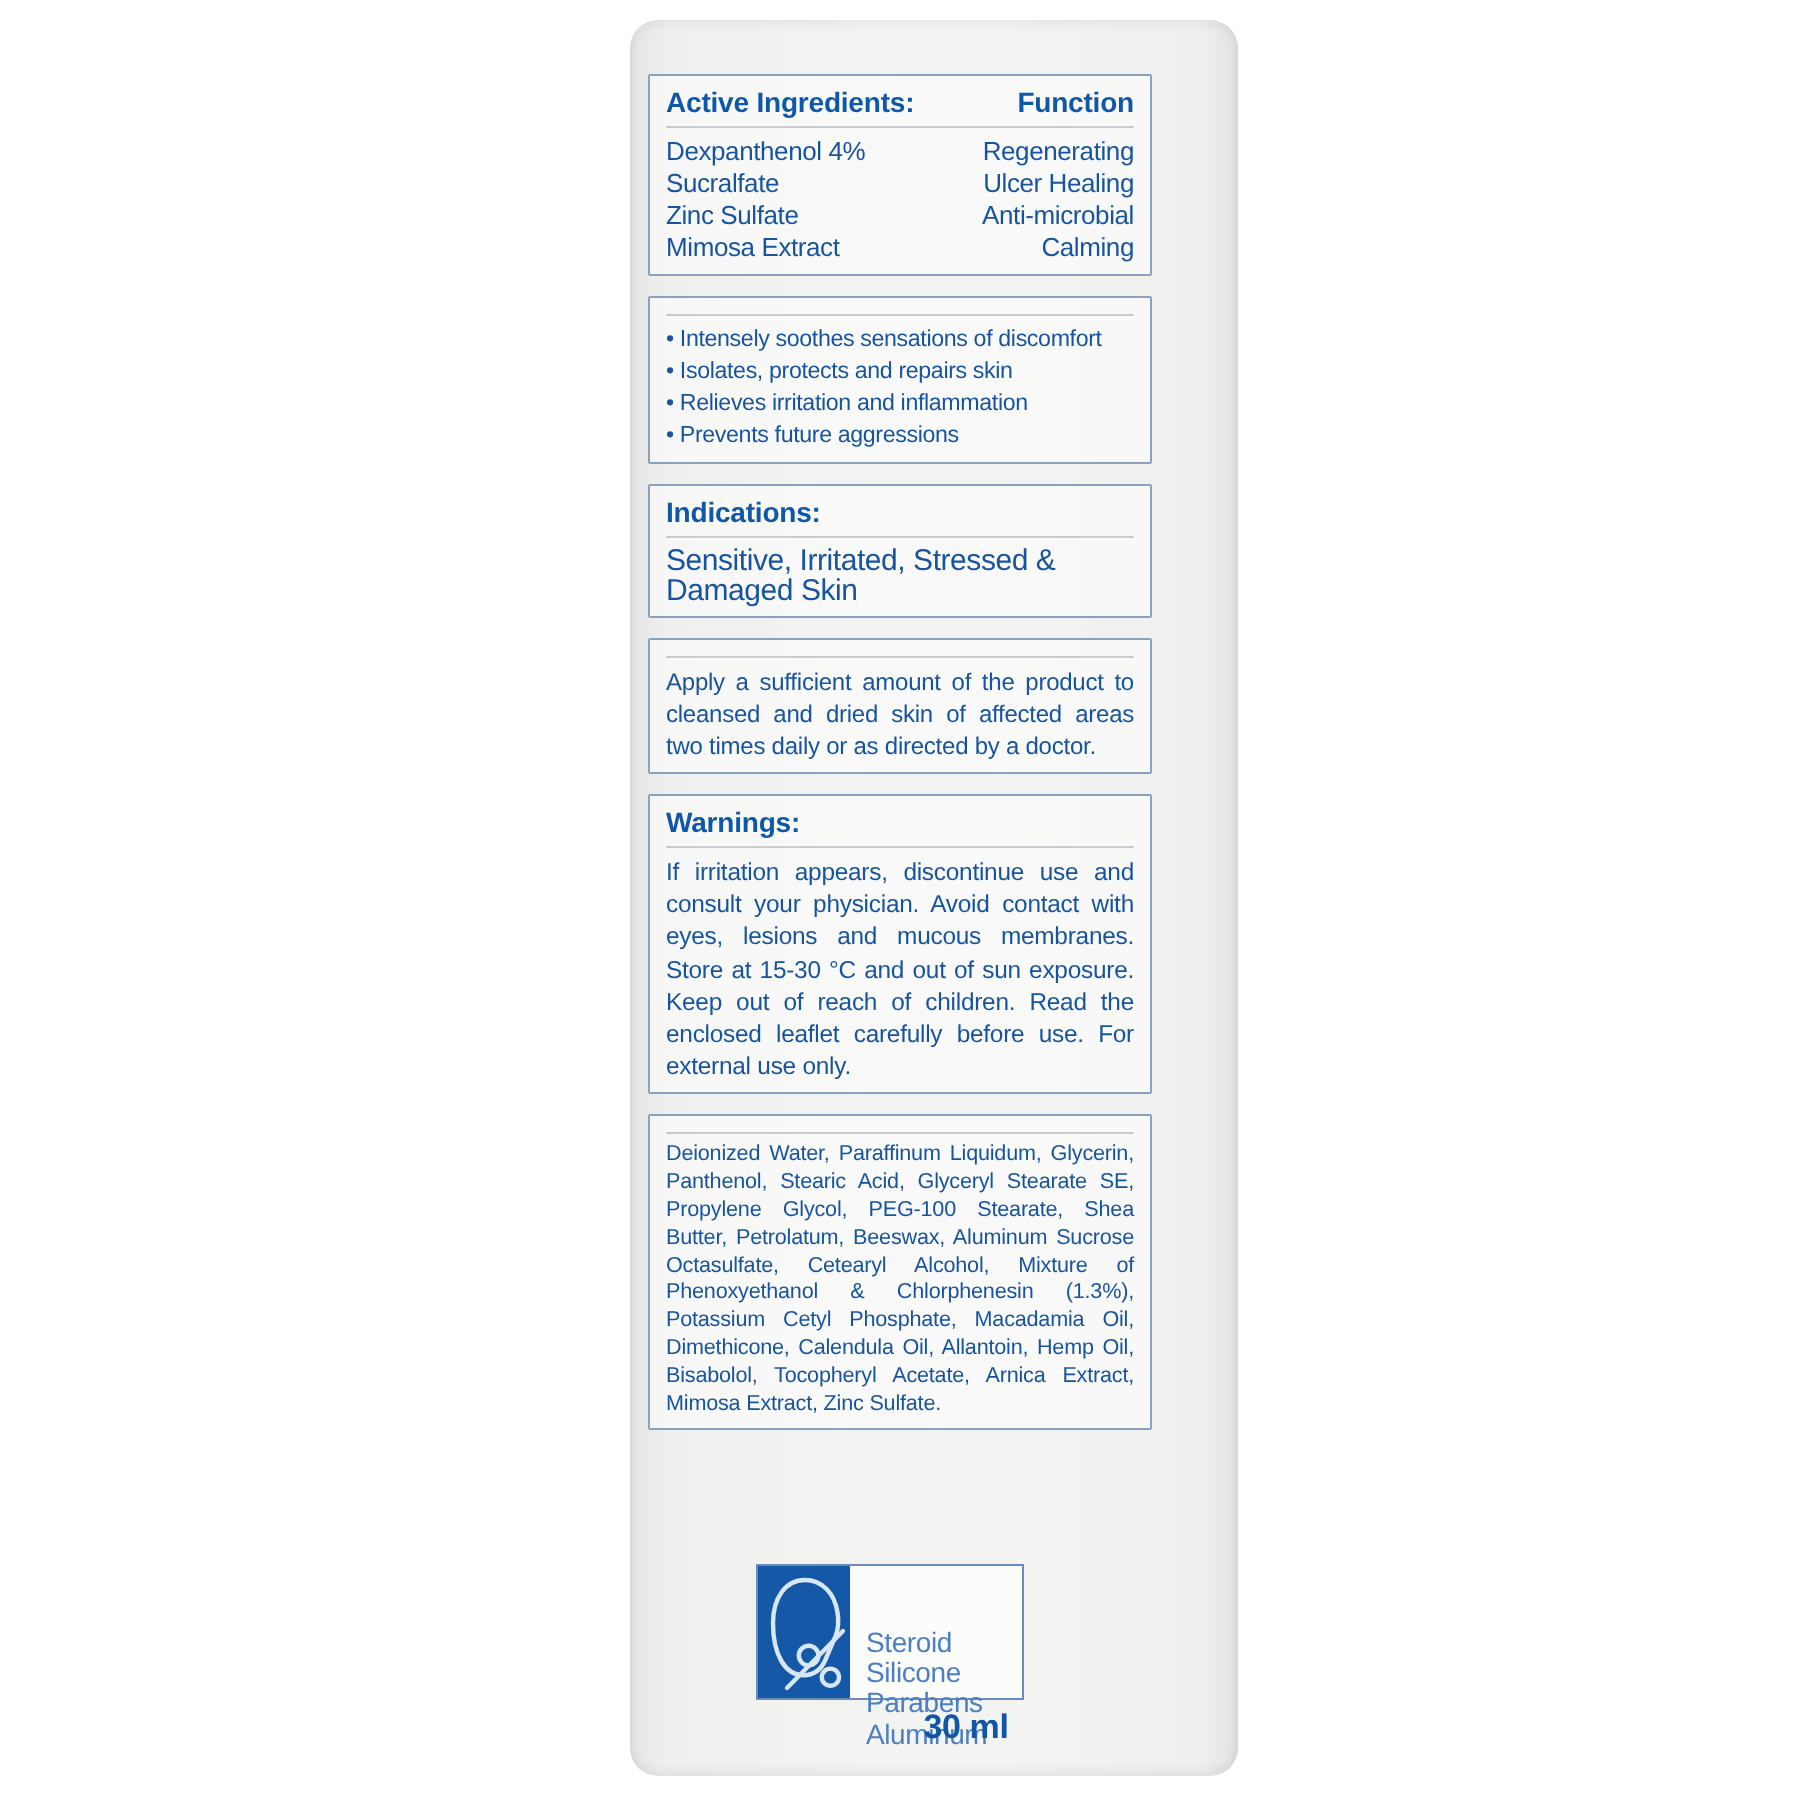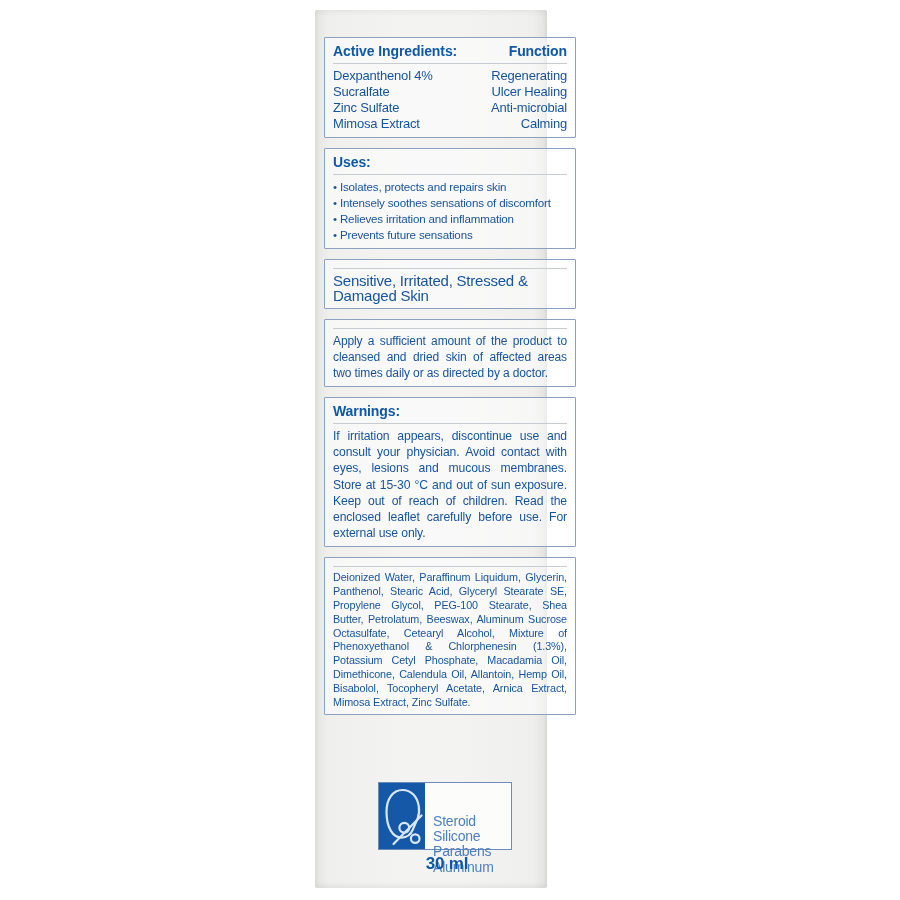"Active Ingredients:" .package { border-radius: 2px -> 14px; width: 232px -> 304px }
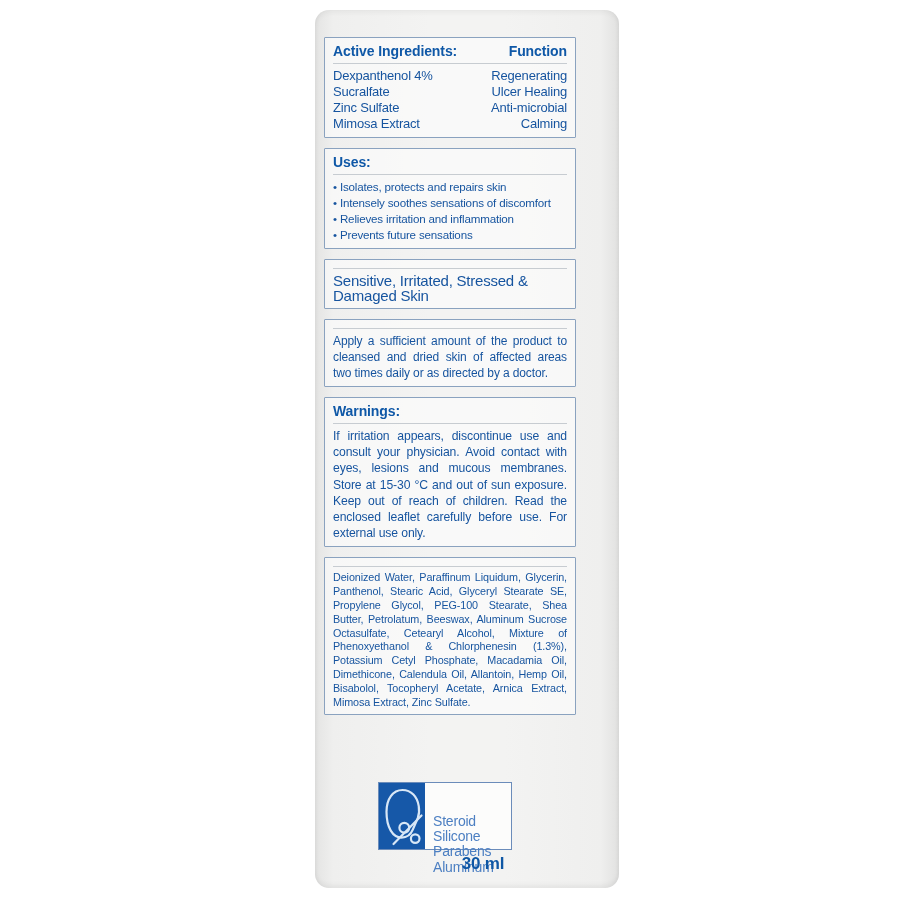"Uses:" div.hdr { html: <div>Uses:</div> -> none }
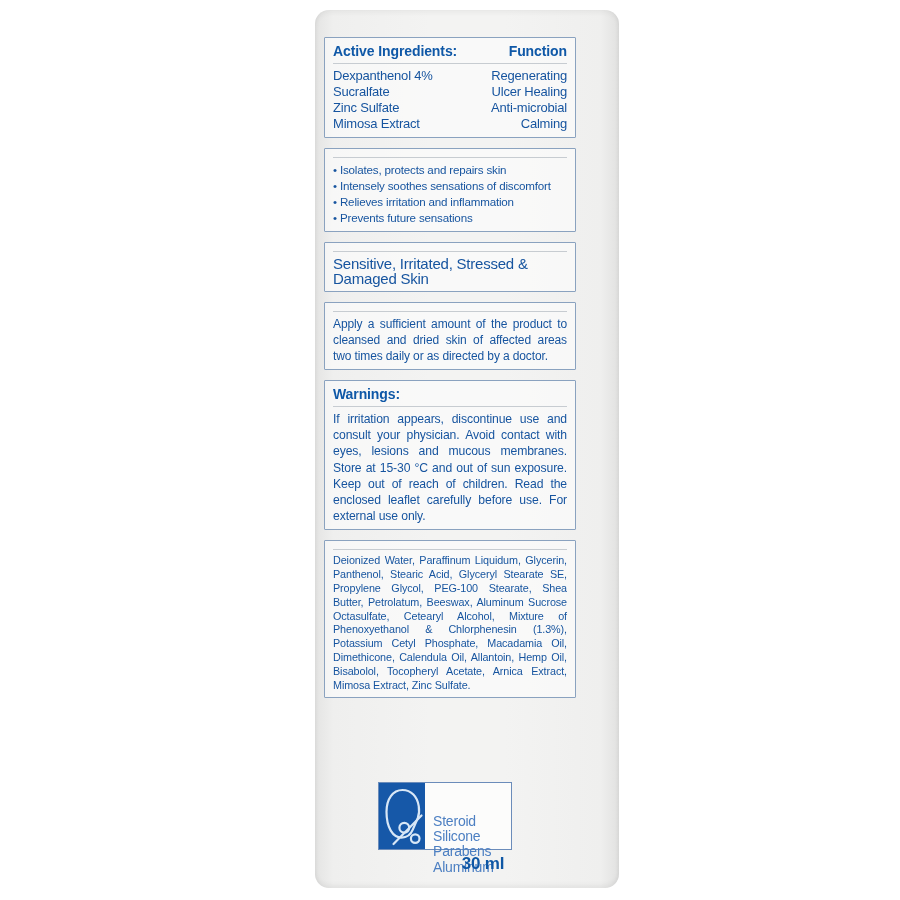"Isolates, protects and repairs skin" div.uses-item { order: before "Intensely soothes sensations of" -> after "Intensely soothes sensations of" }
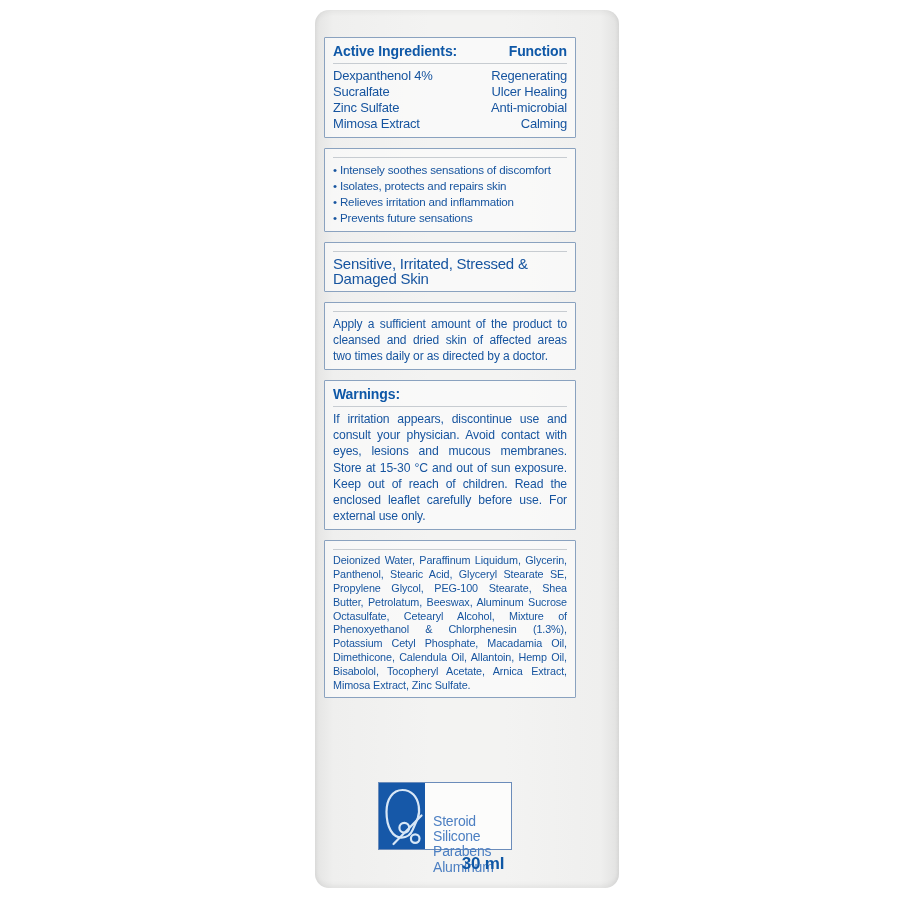"Prevents future sensations" div.uses-item { text: sensations -> aggressions }
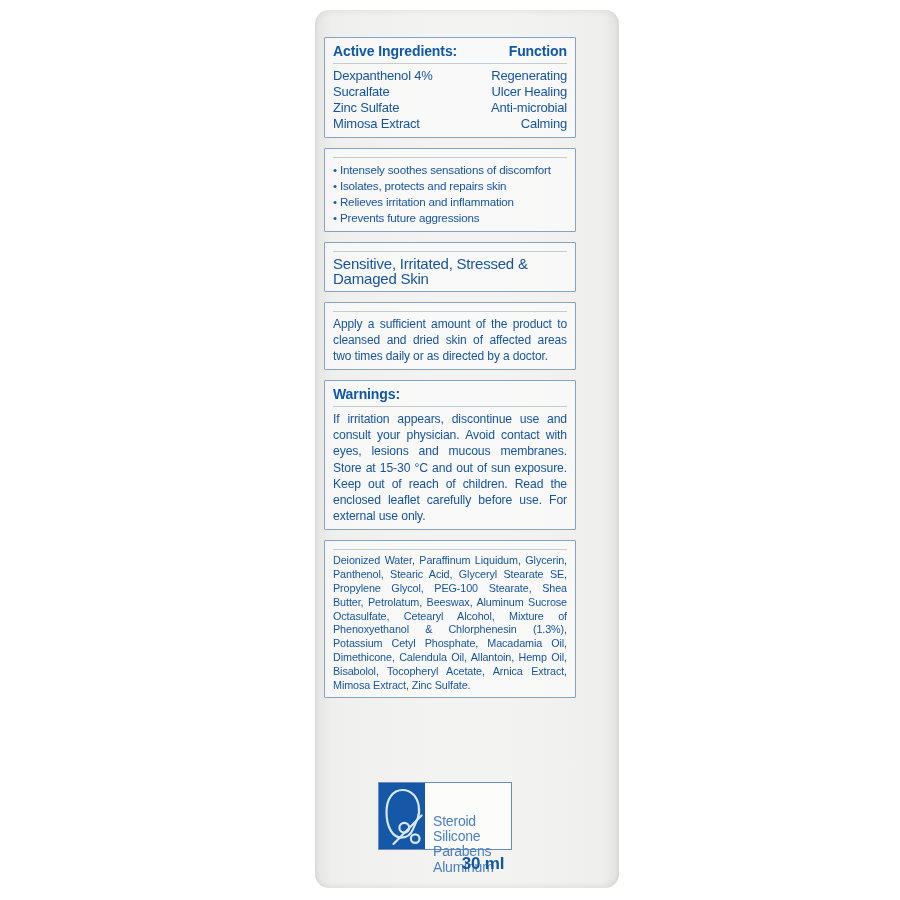"Indications:" div.hdr { html: none -> <div>Indications:</div> }
